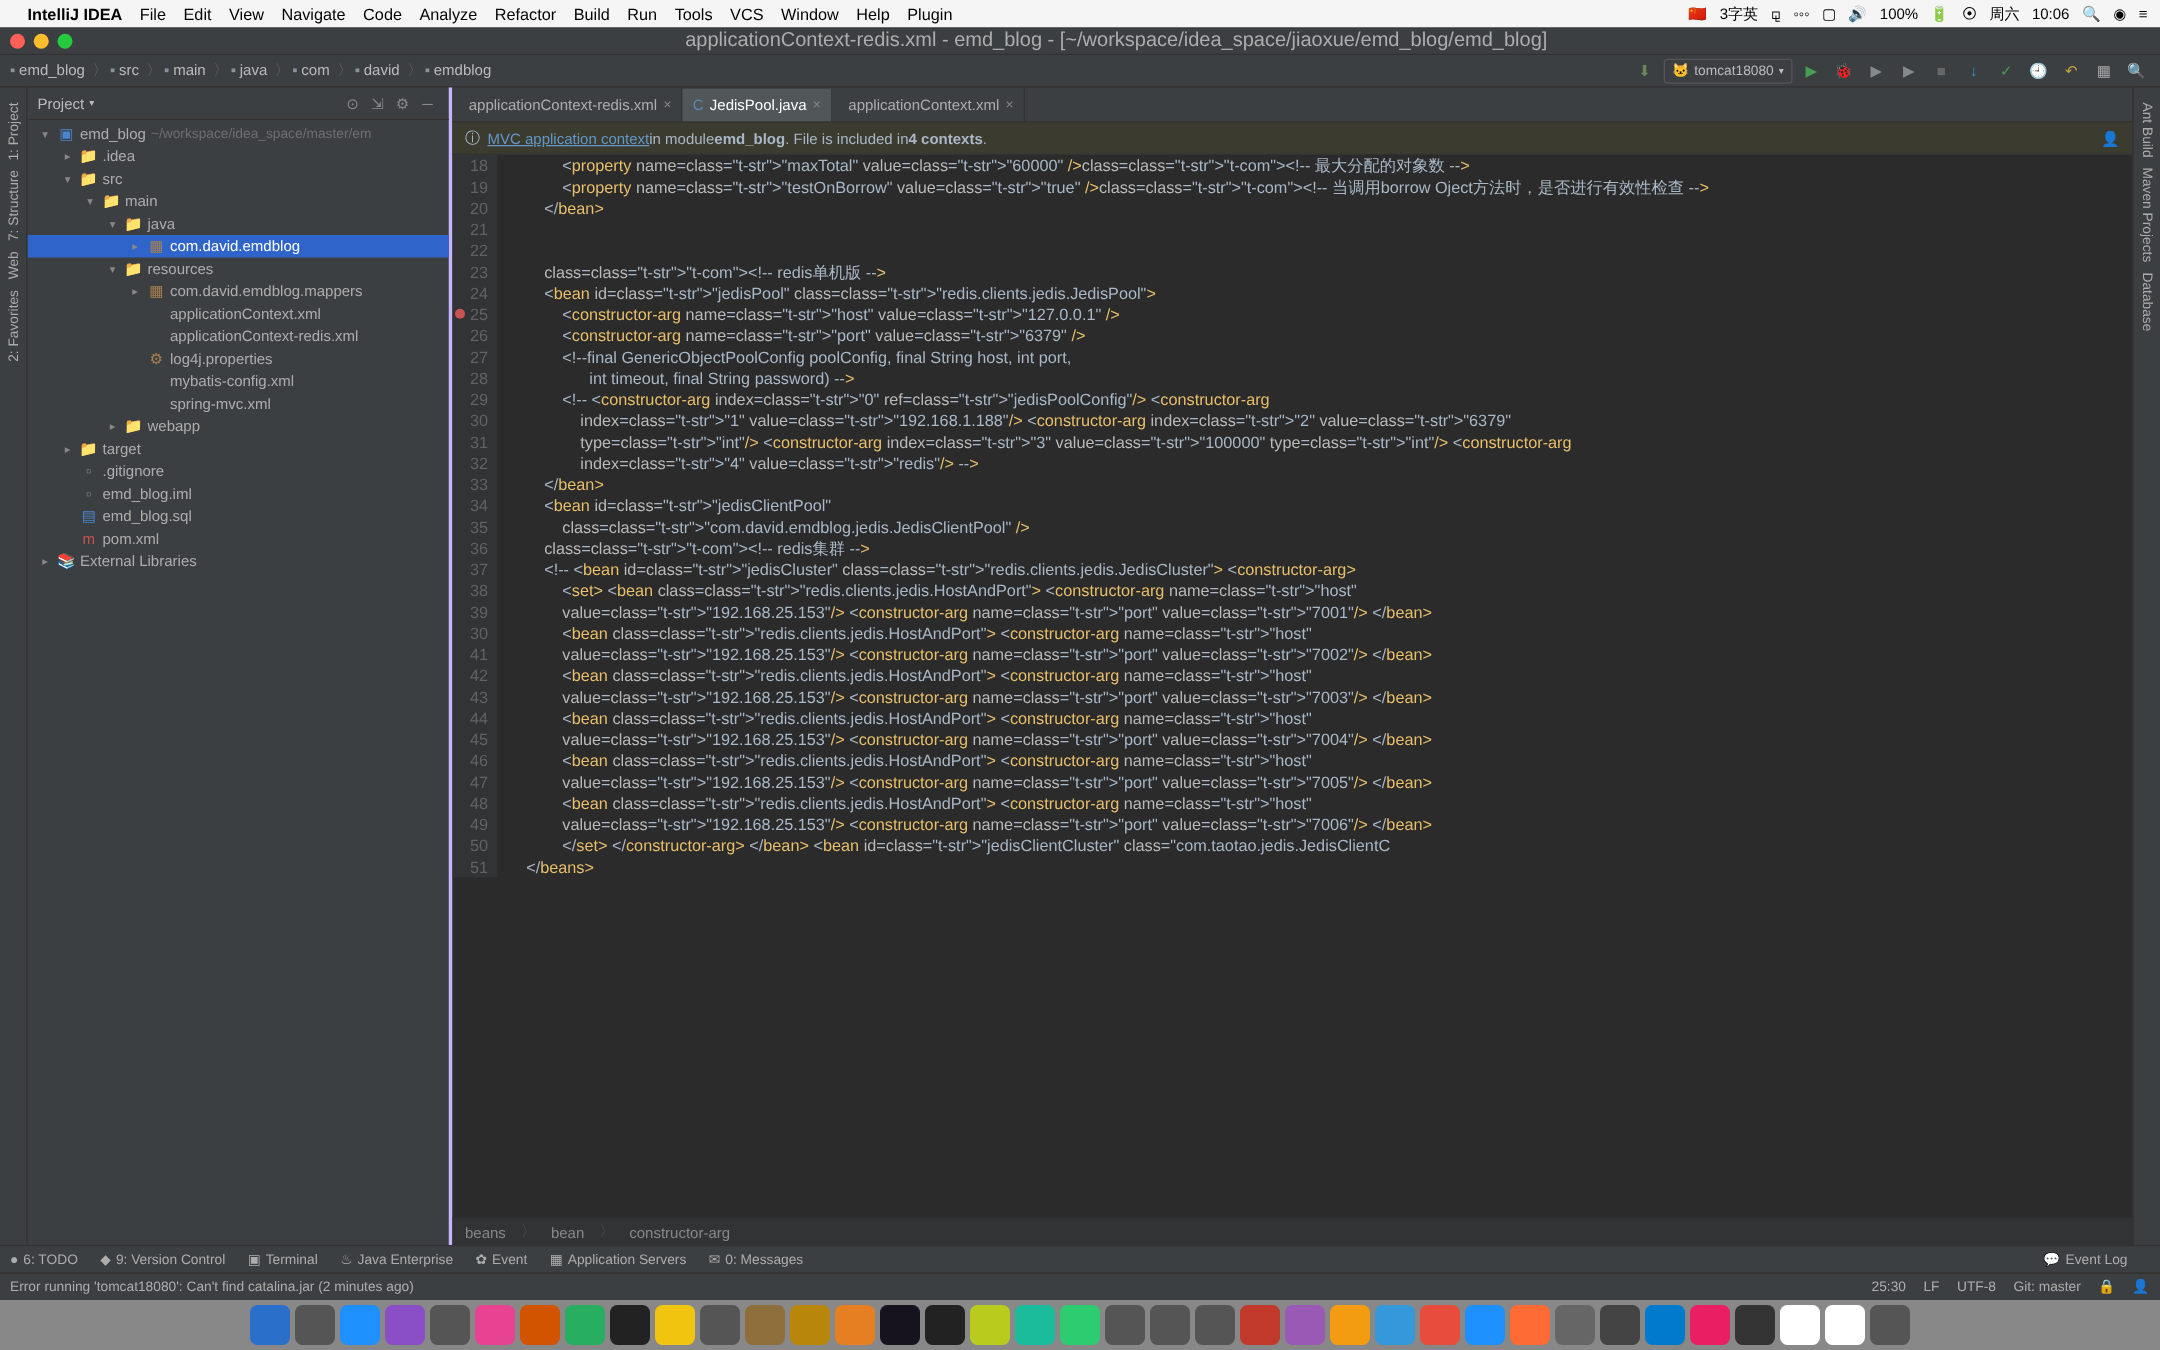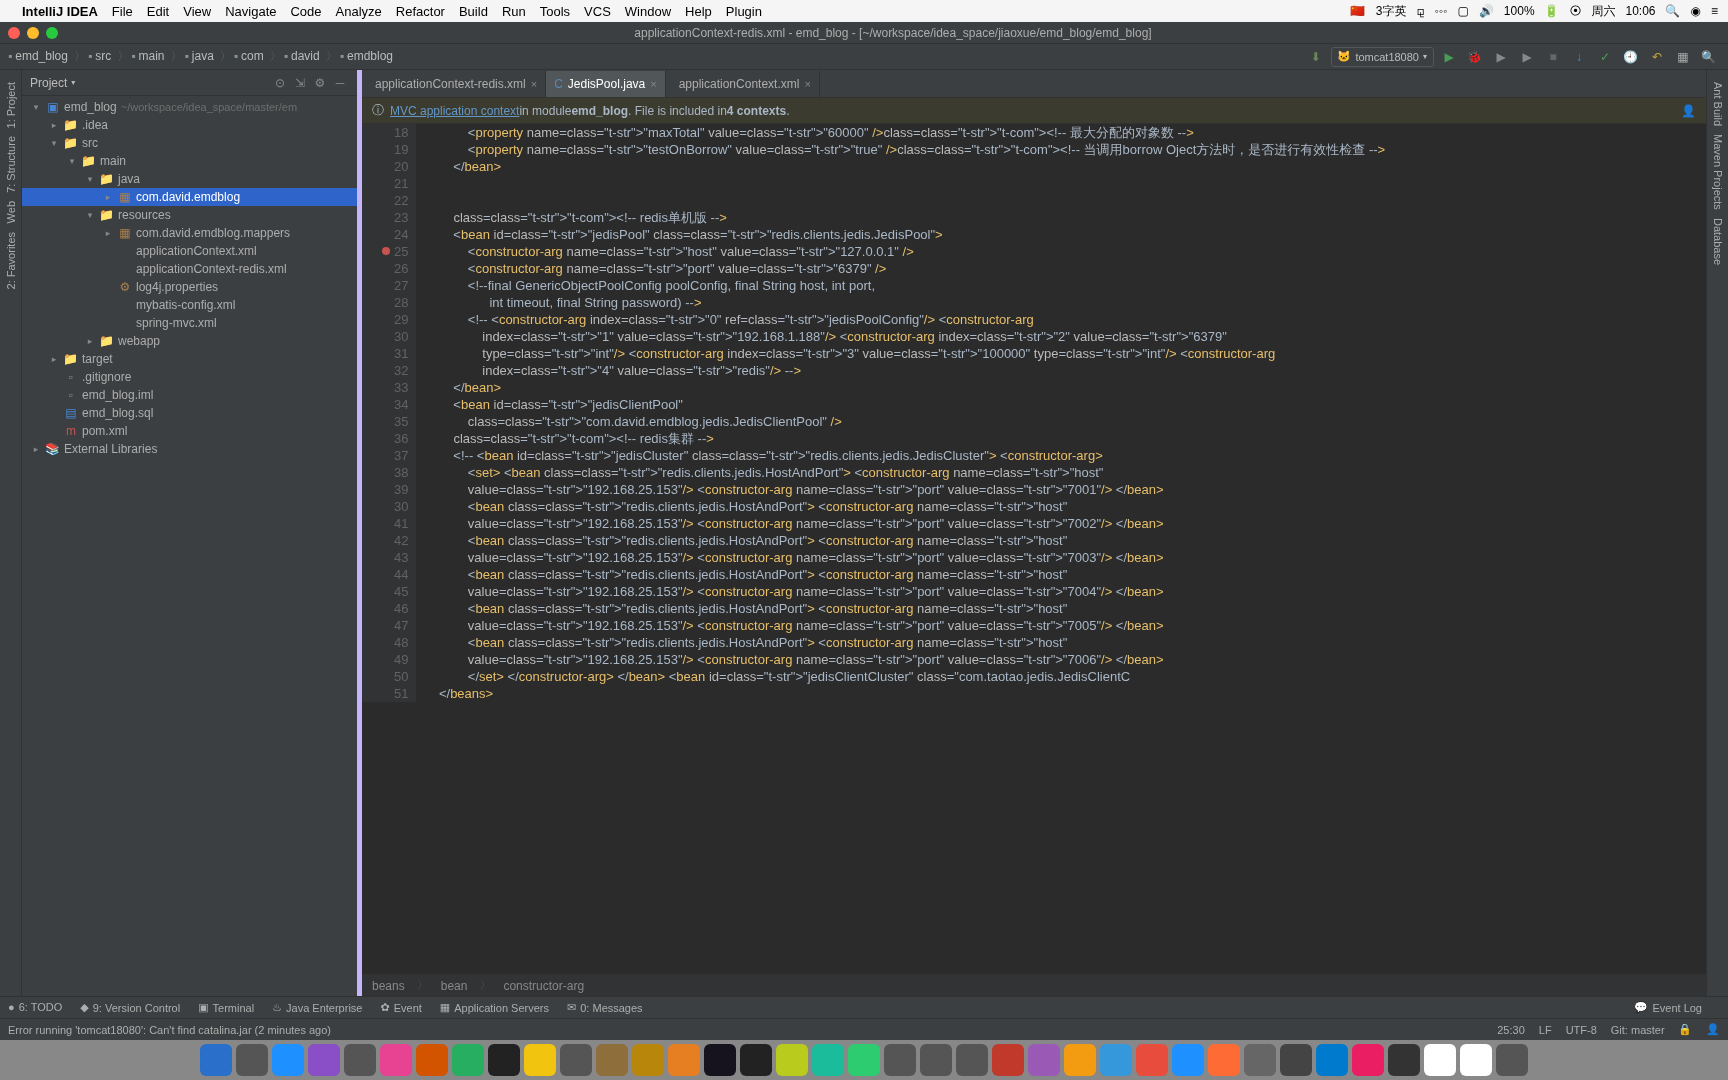"applicationContext-redis.xml - emd_blog" .title-bar .title { font-size: 12px -> 16px }
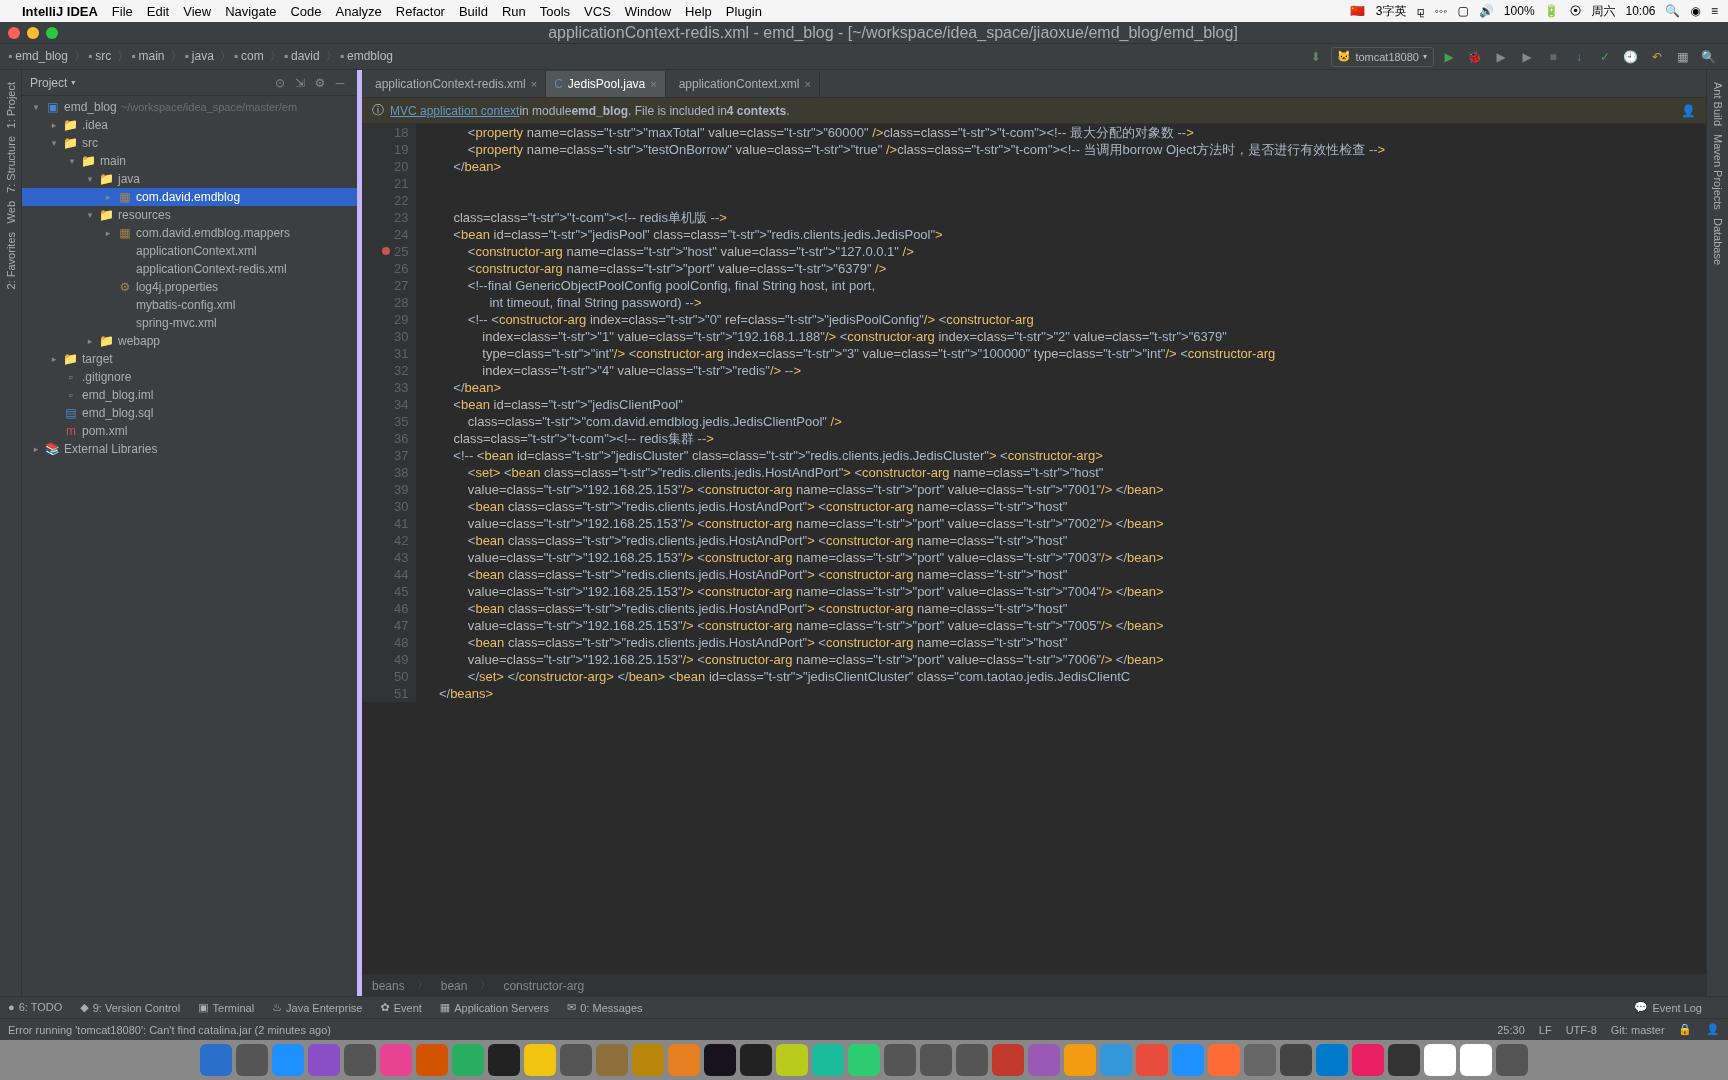"Project" .project-panel { border-right: 5px solid #c4b5fd -> 3px solid #c4b5fd }
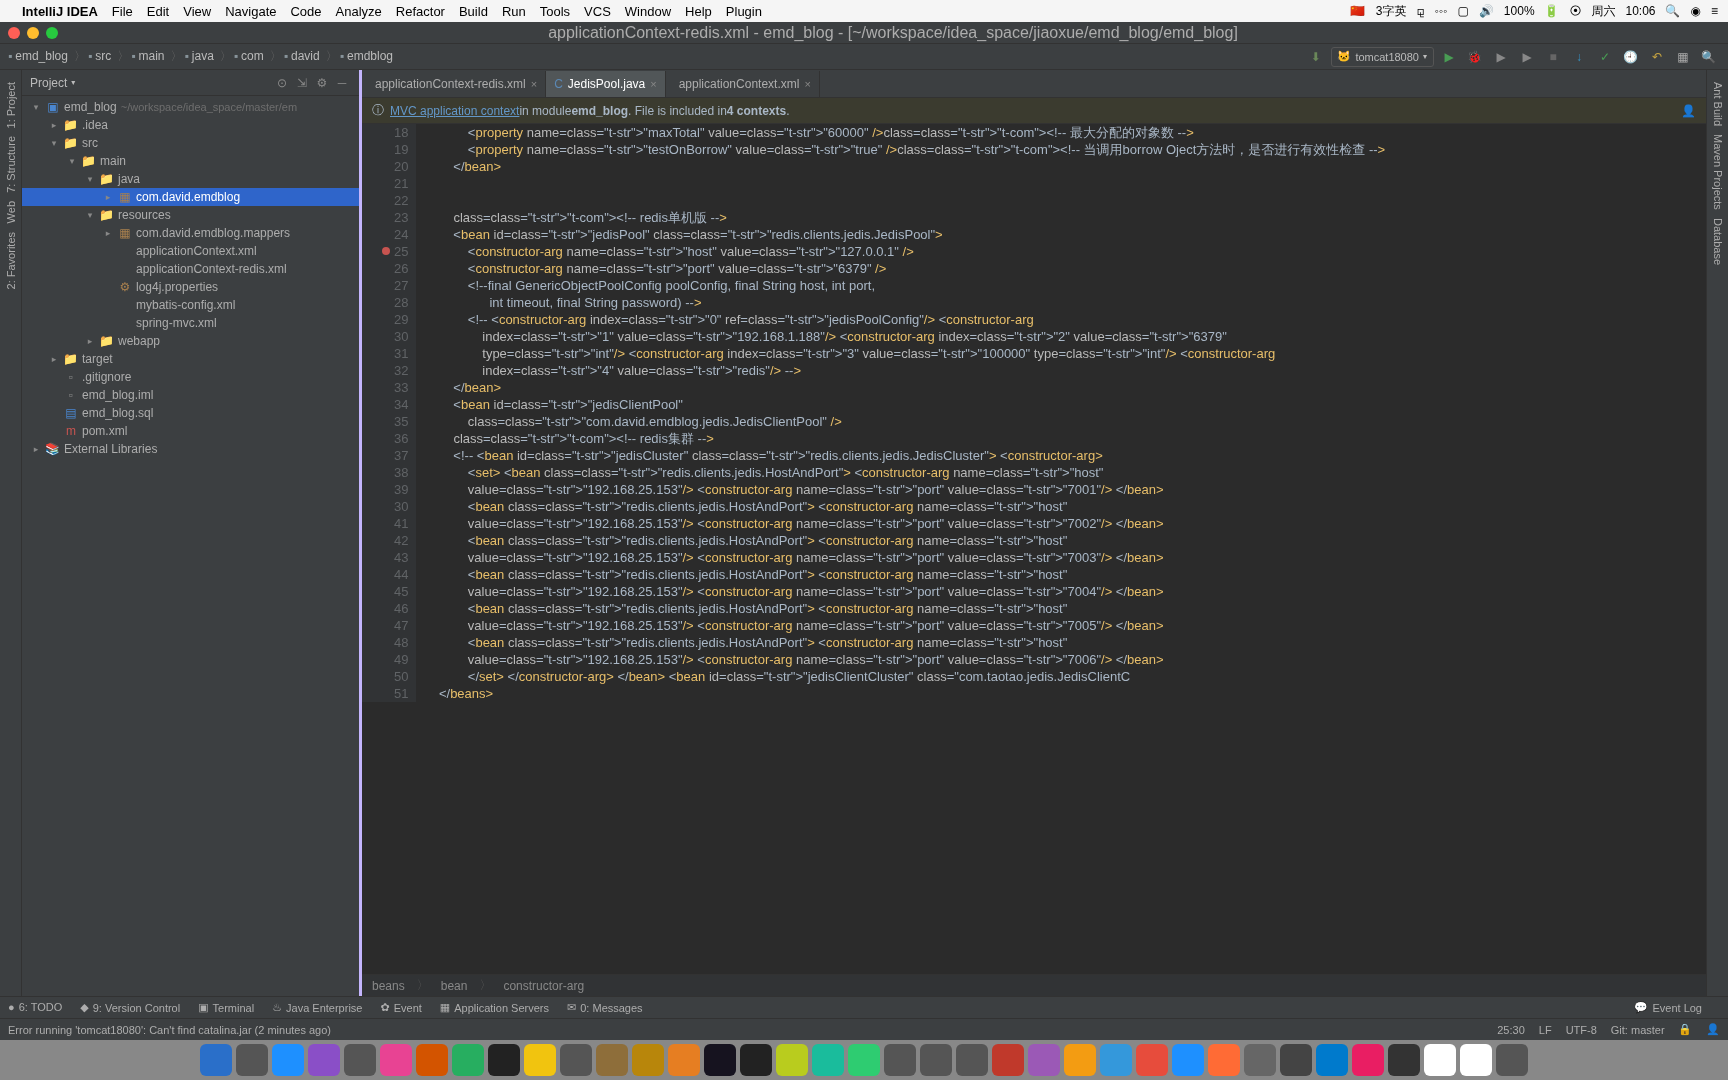"18" .gutter .ln { margin-left: 18px -> none }
